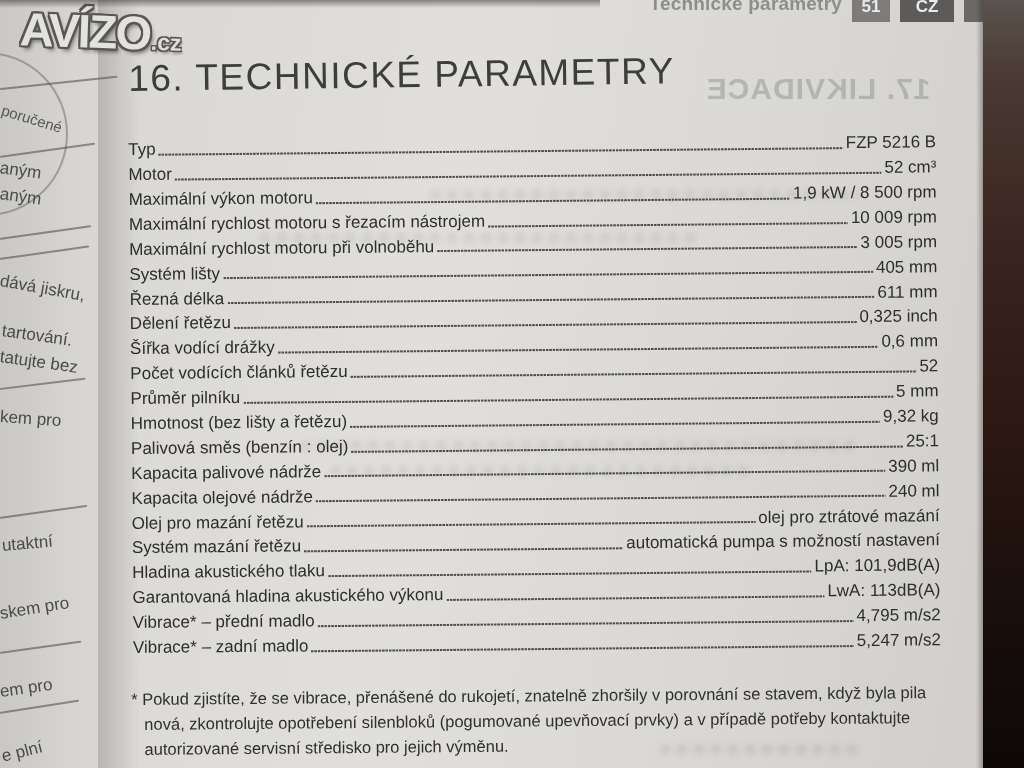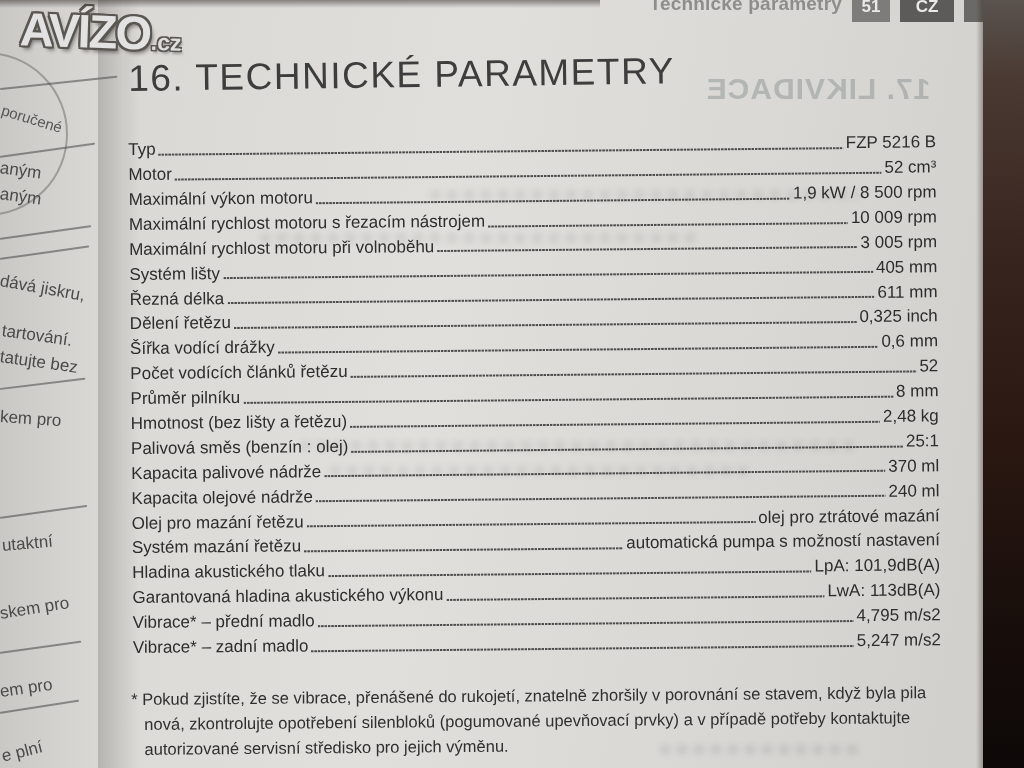"8 mm" span.p-value { text: 8 -> 5 }
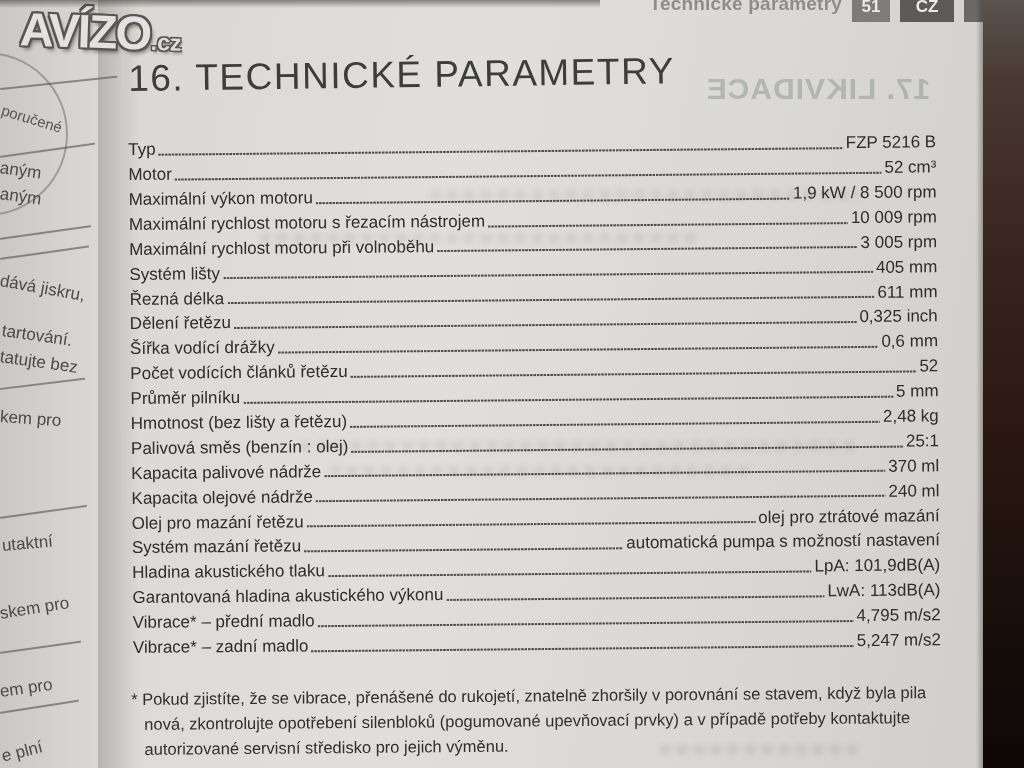"2,48 kg" span.p-value { text: 2,48 -> 9,32 }
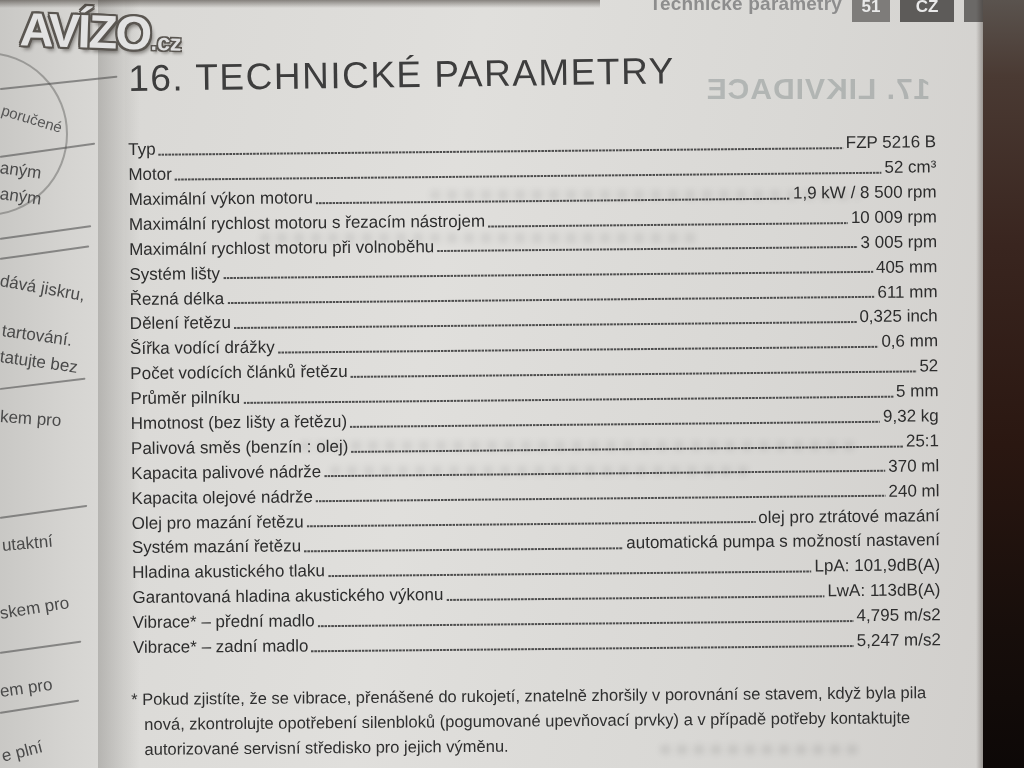"370 ml" span.p-value { text: 370 -> 390 }
